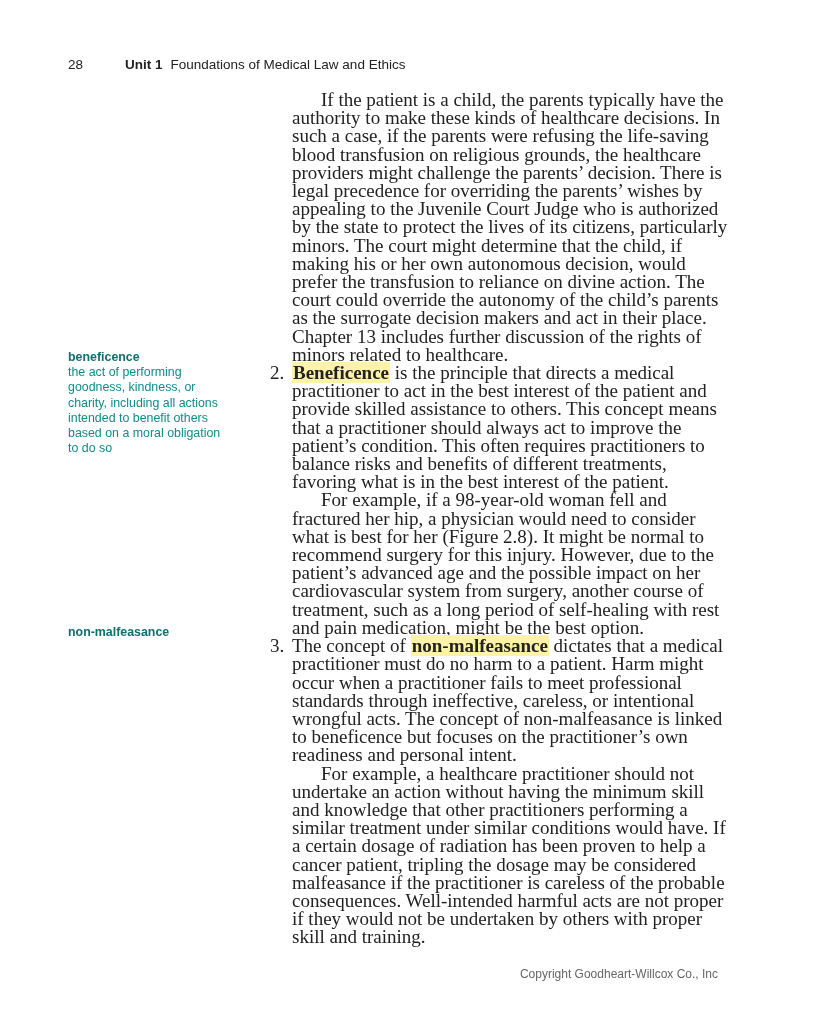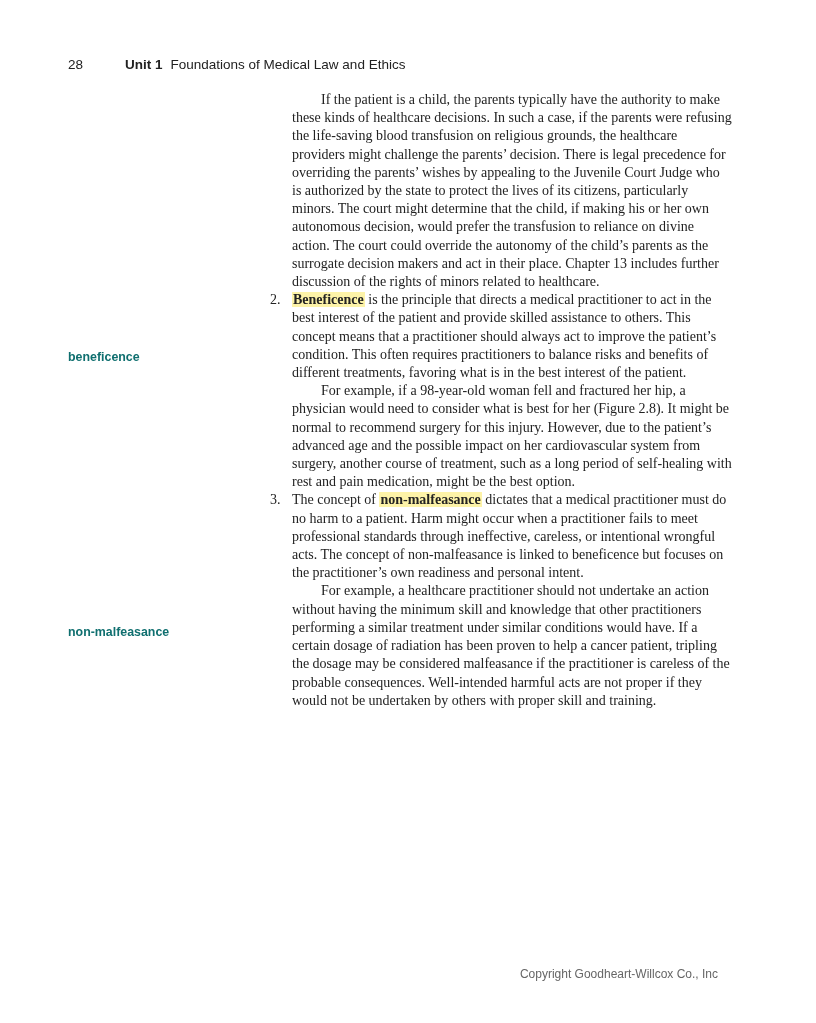"If the patient is a" .body-col { font-size: 14px -> 19px }
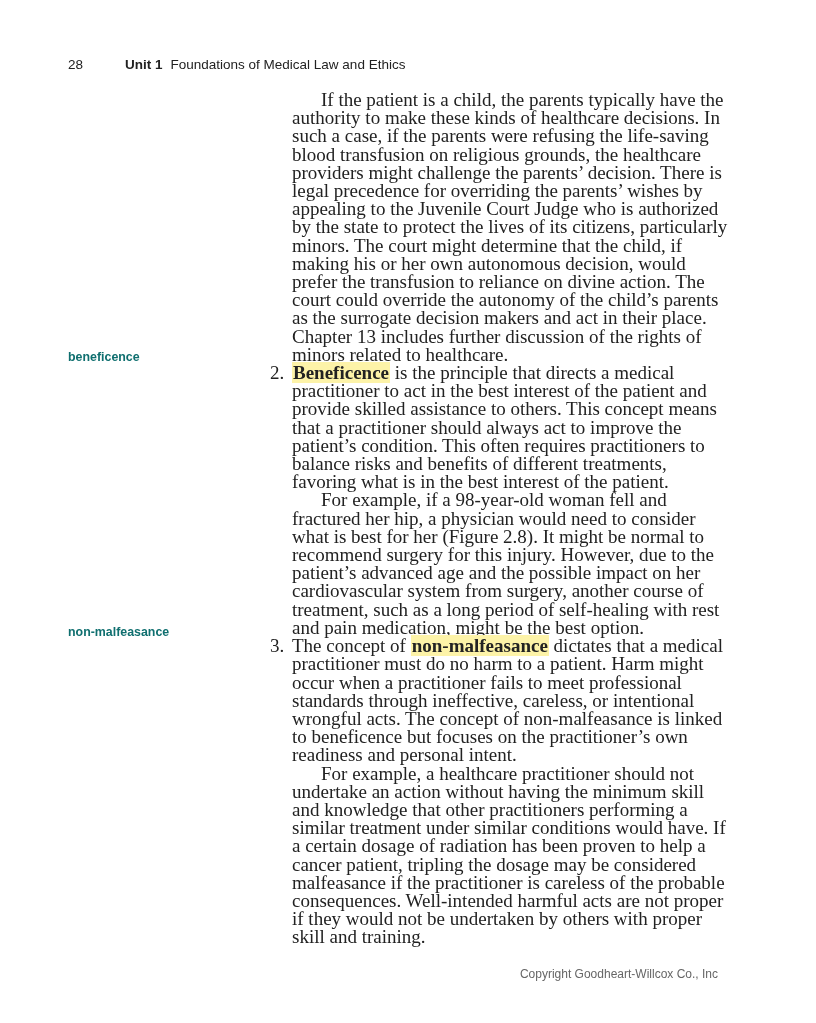"the act of performing goodness," div { html: none -> <div>the act of performing goodness, kindness, or charity, including all actions intended to benefit others based on a moral obligation to do so</div> }
